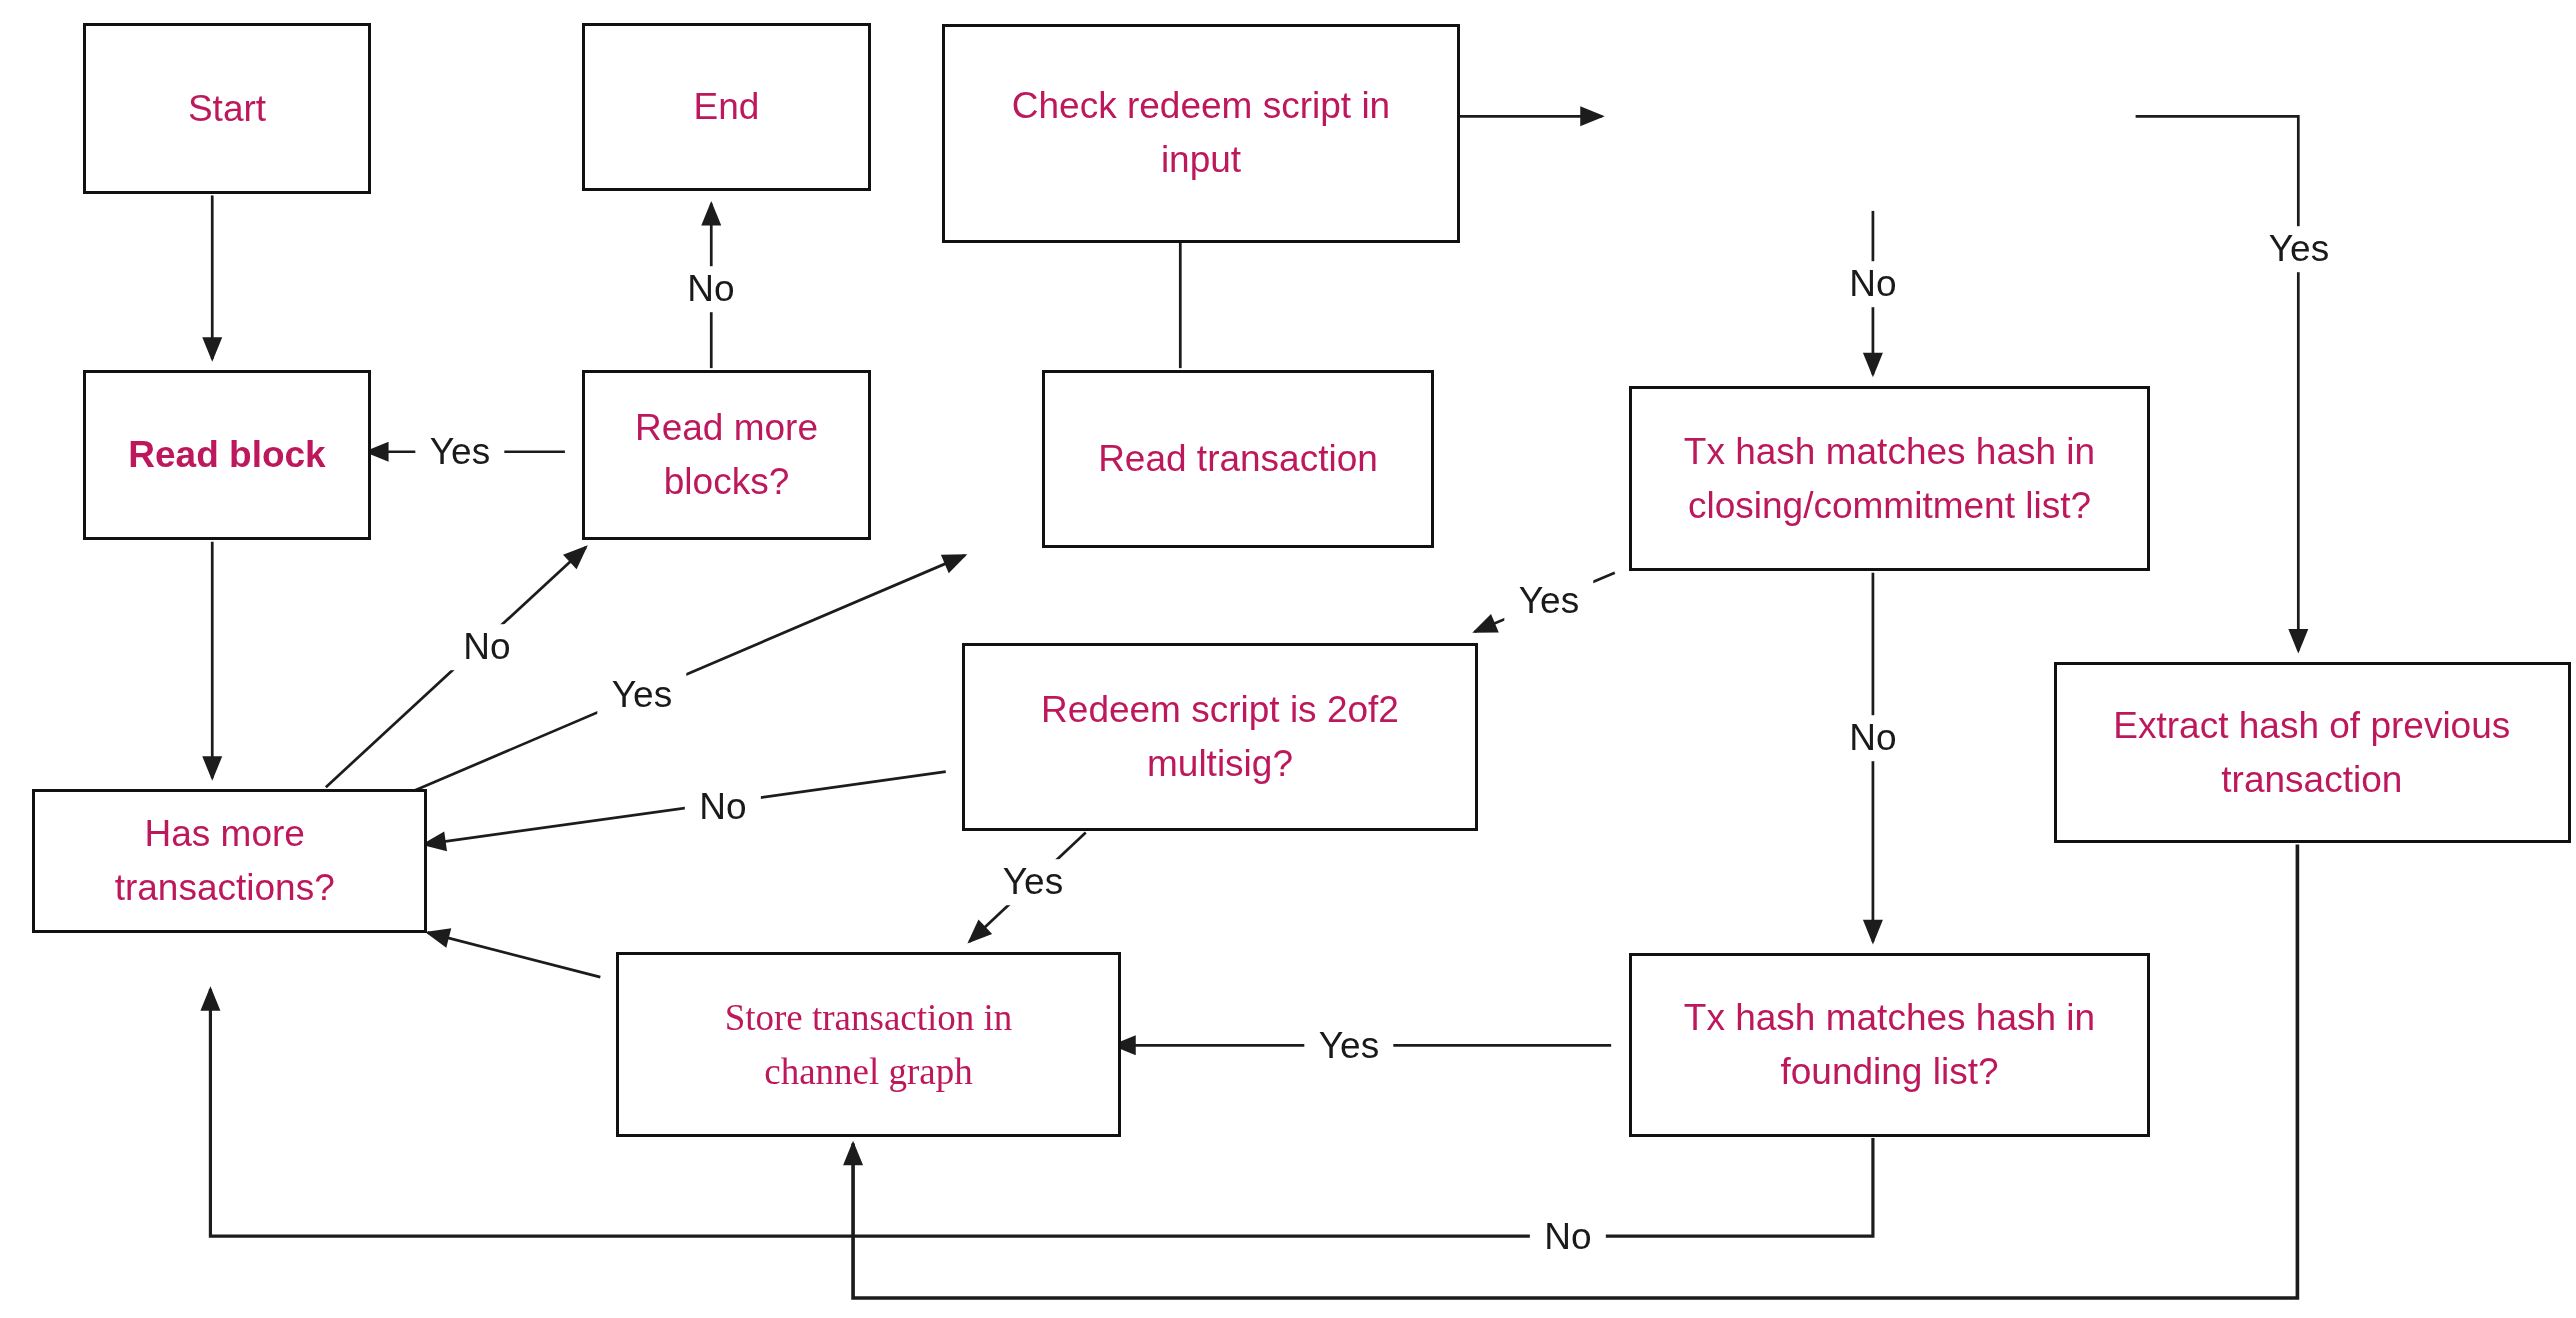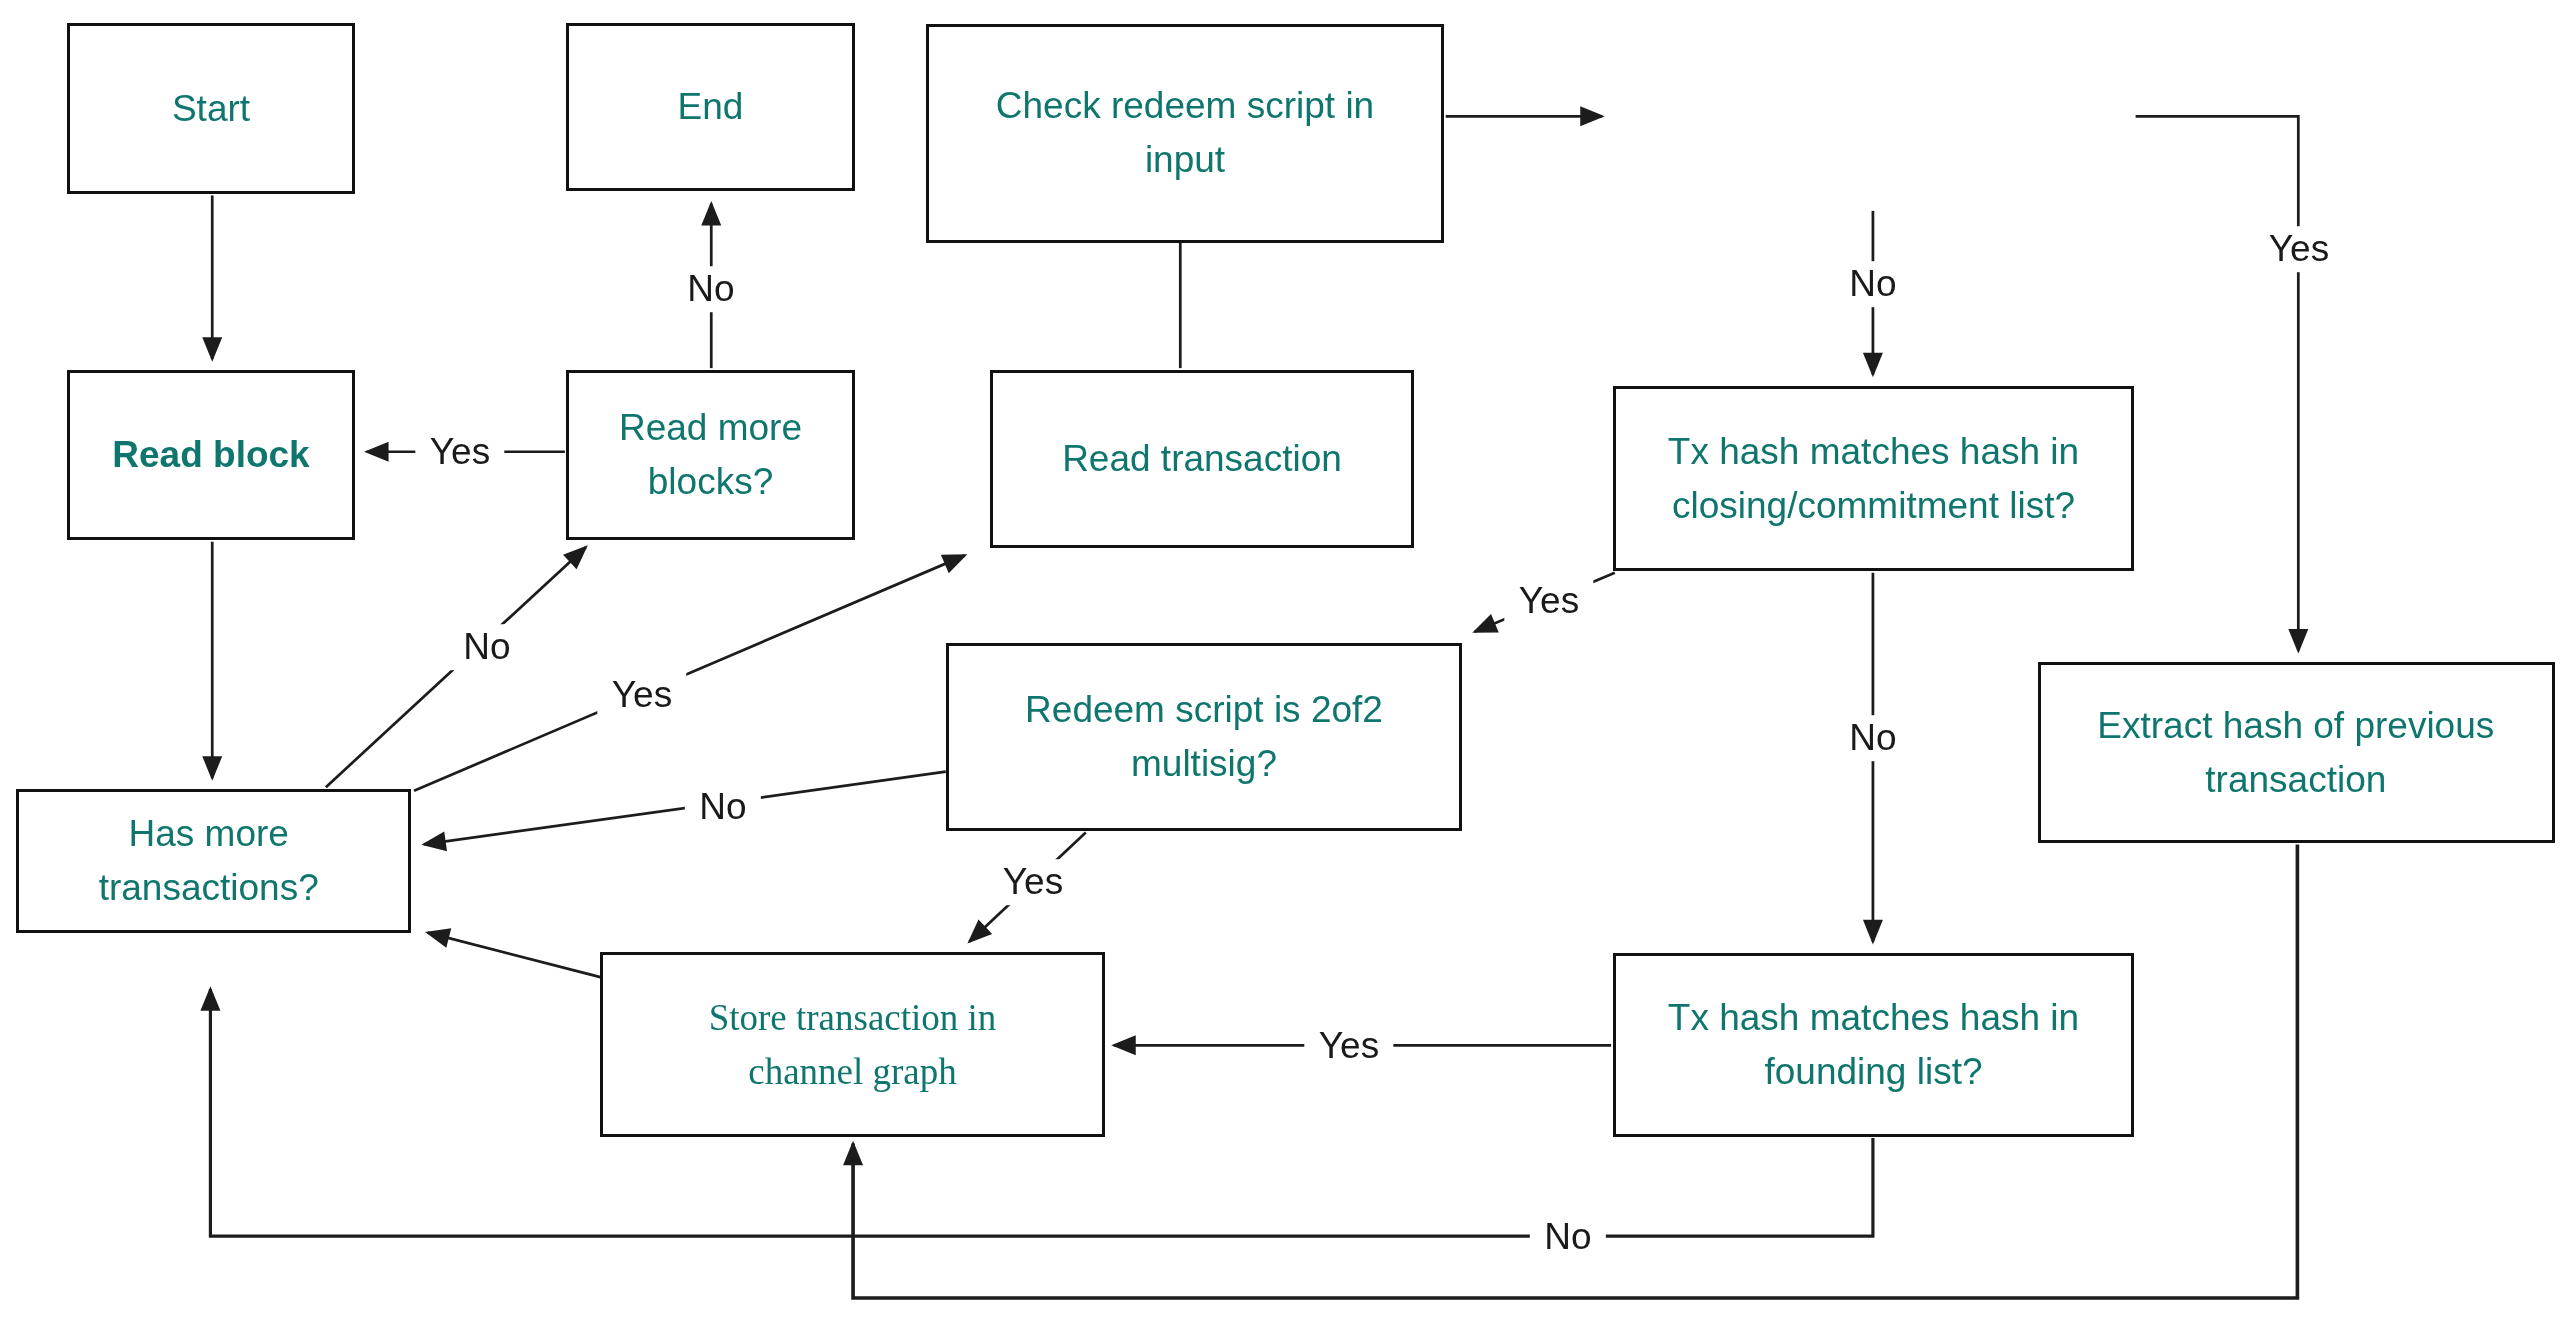"Start" .node { color: #0f766e -> #be185d; margin-left: none -> 16px }
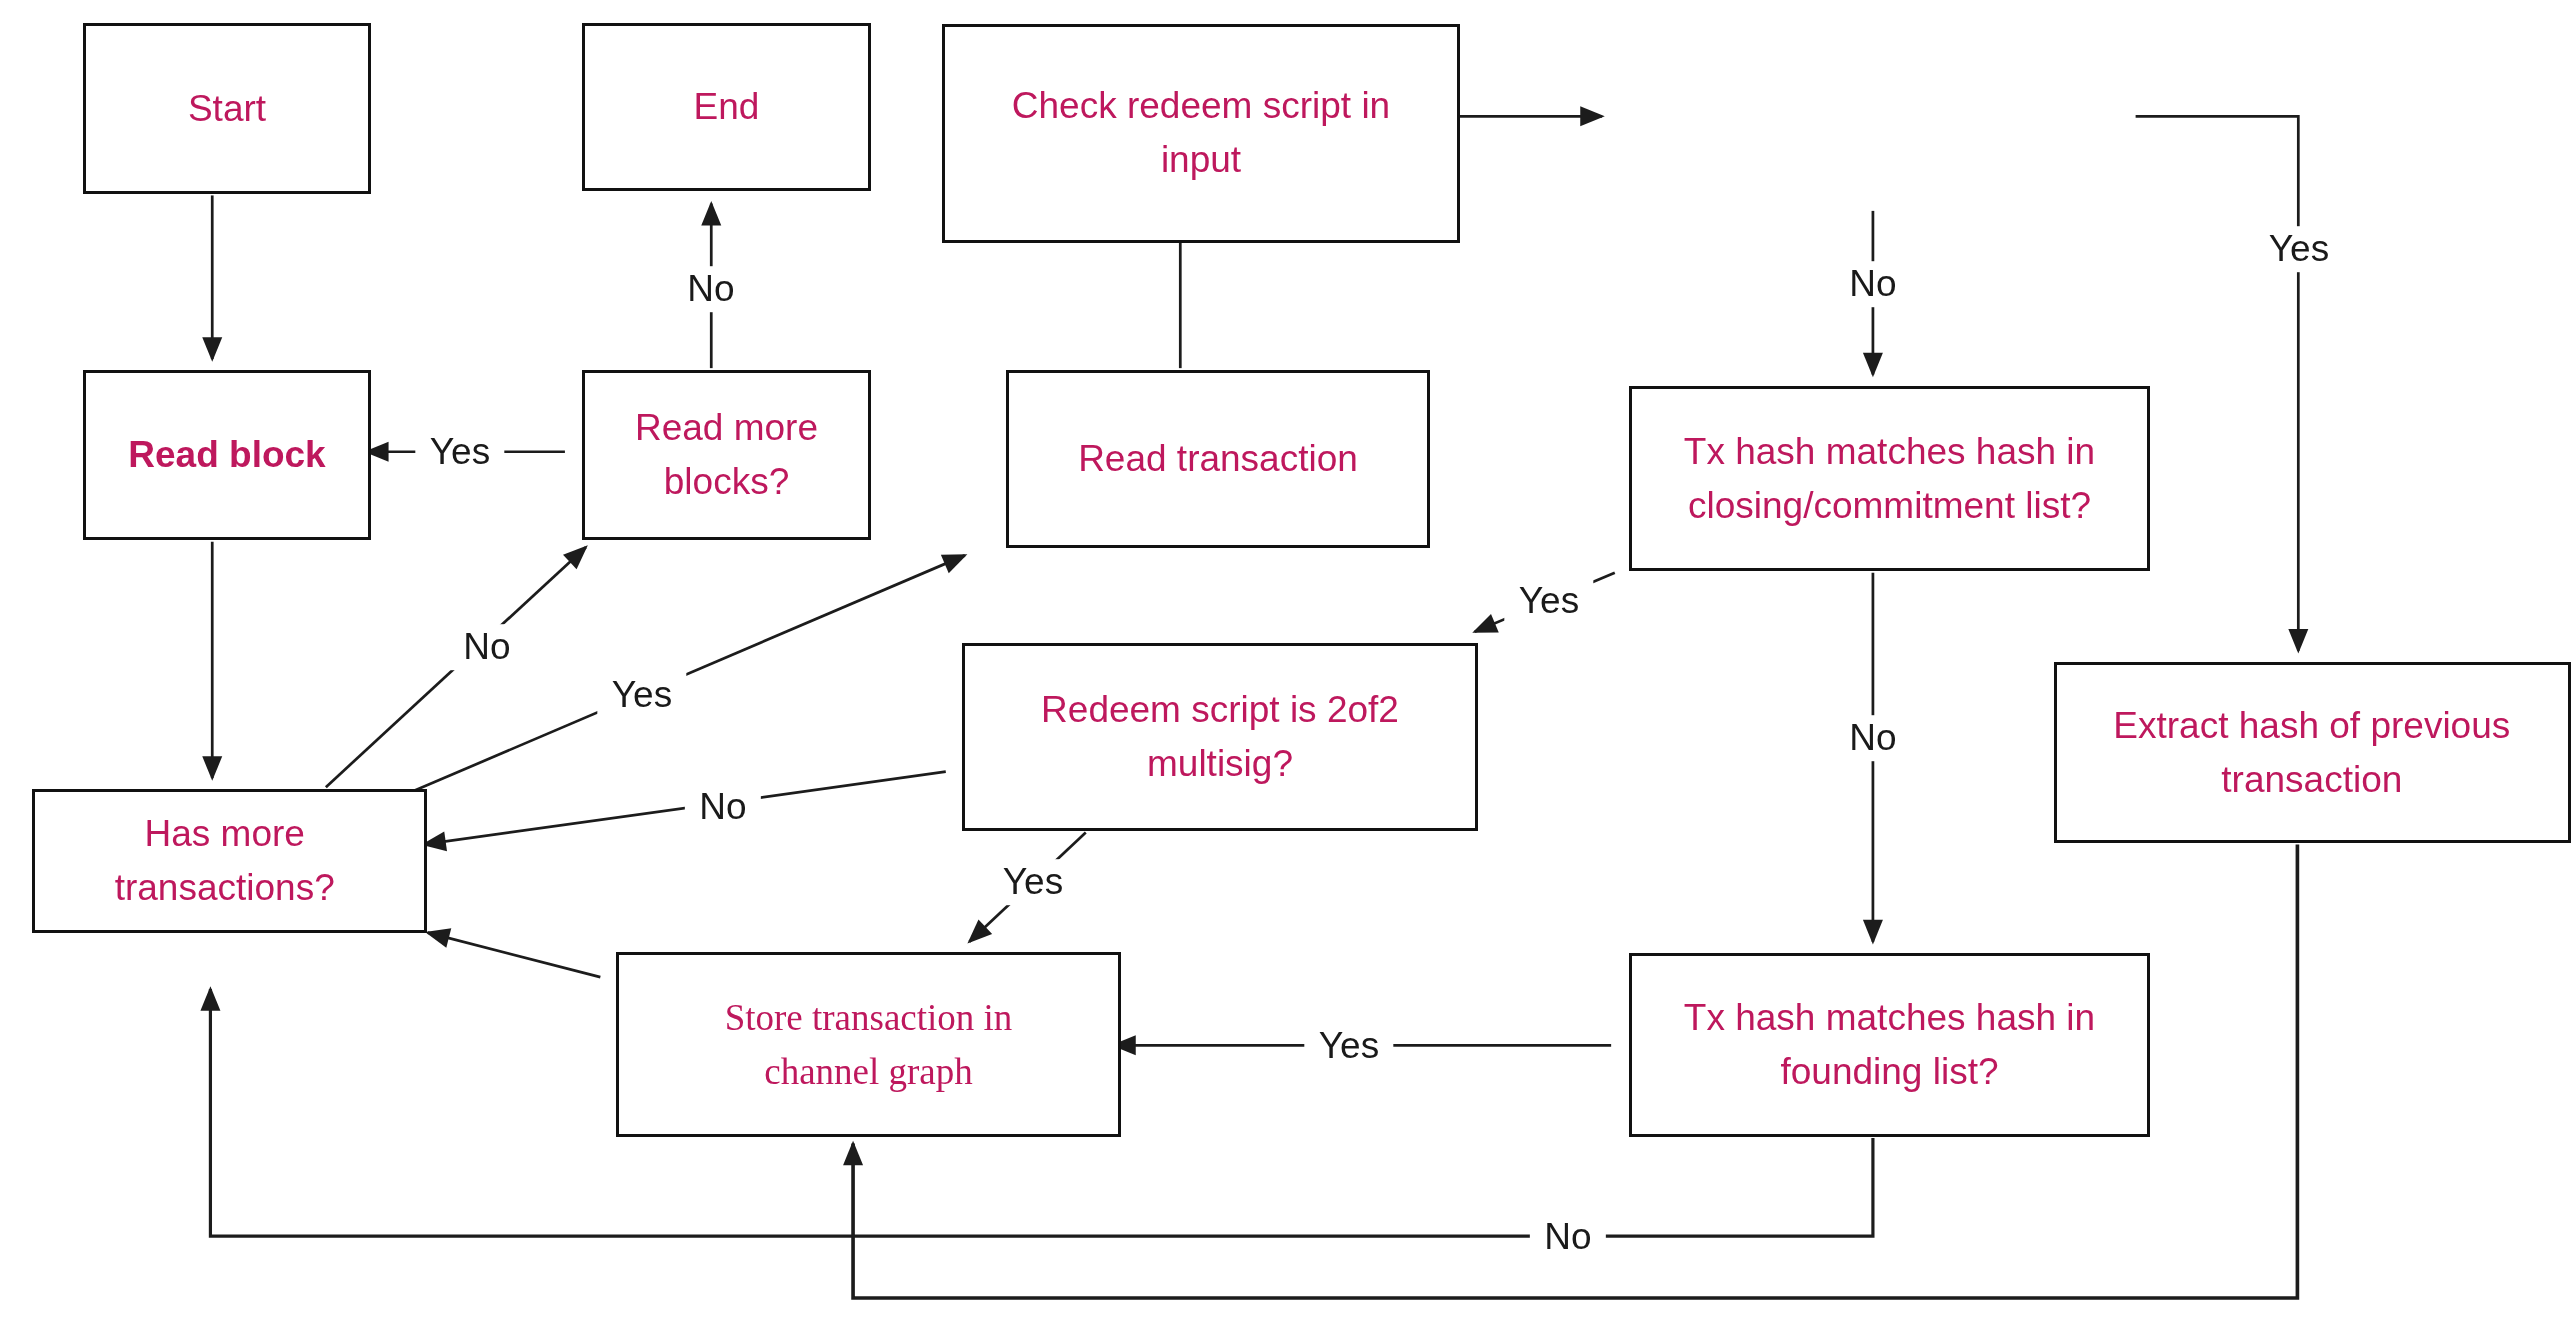"Read transaction" div.node { left: 990px -> 1026px; width: 424px -> 392px }
